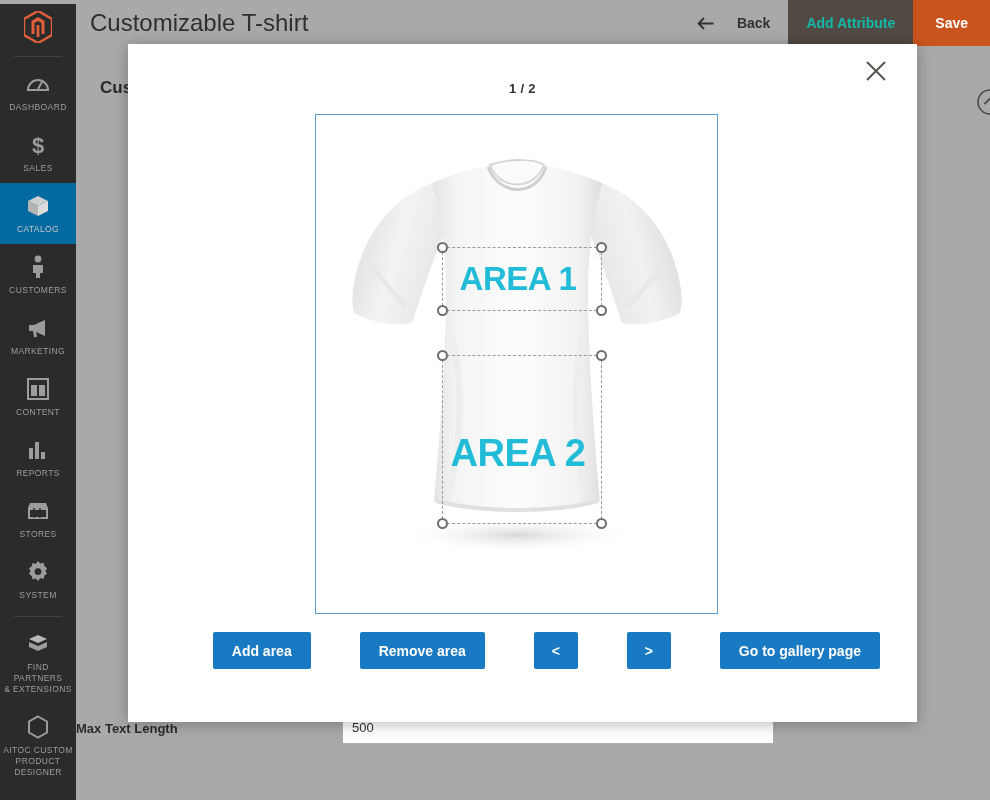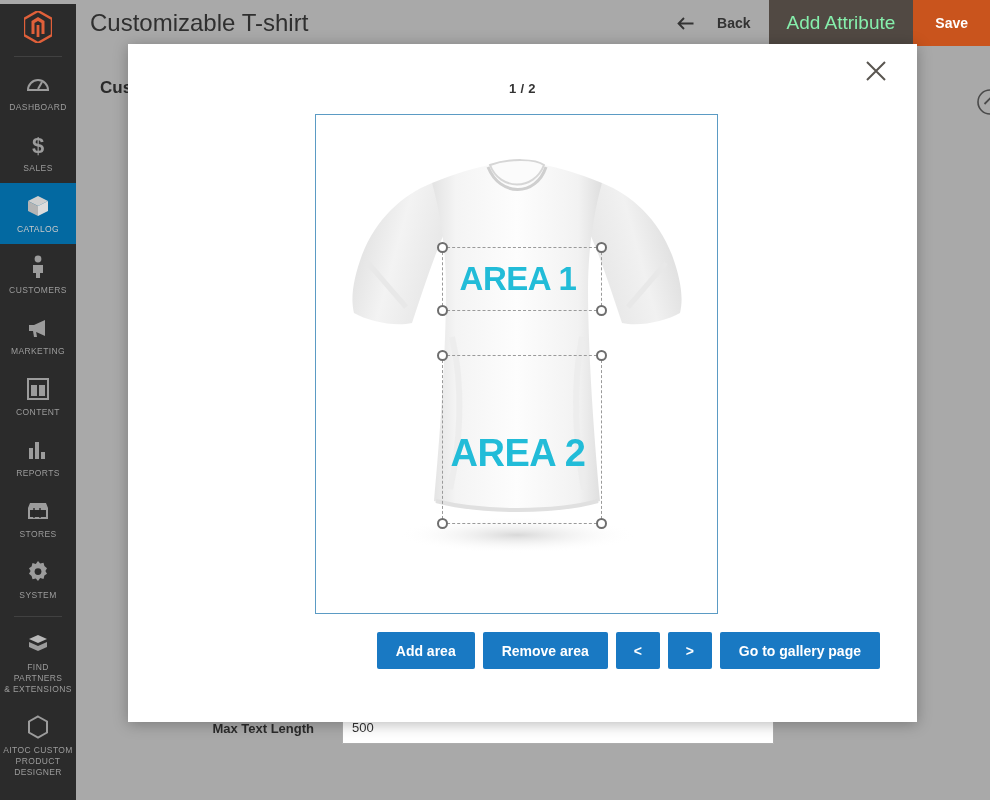"Add Attribute" .btn-attr { color: #86efac -> #14b8a6; font-size: 19px -> 14px; font-weight: 400 -> 700 }
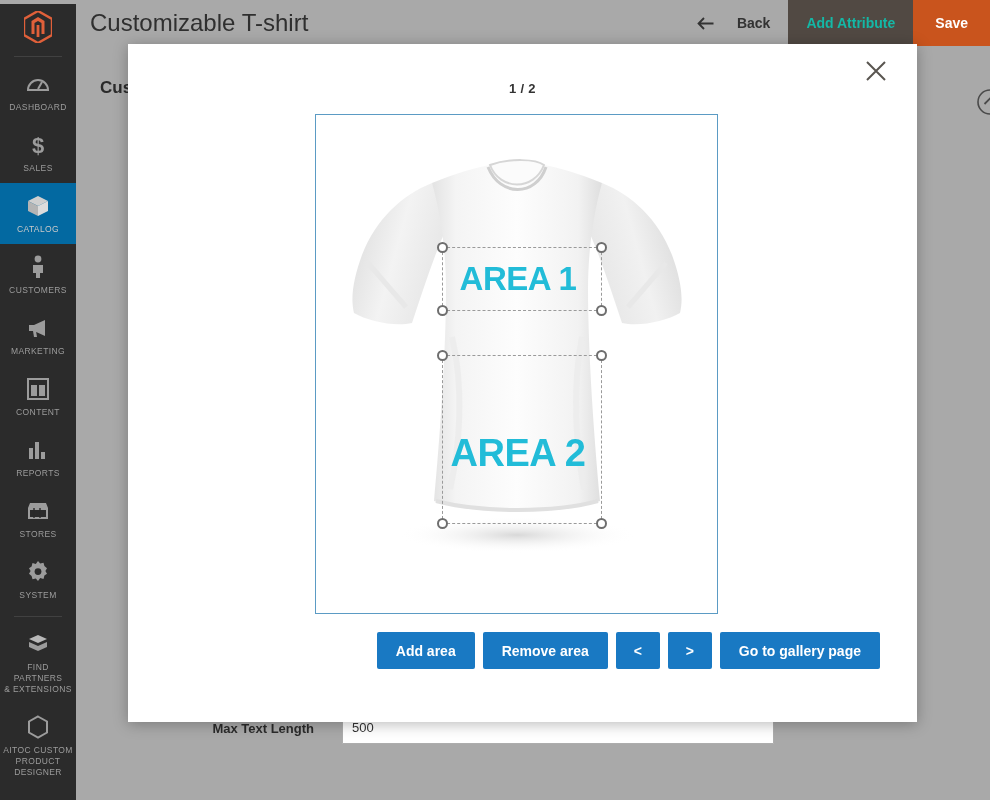"Add area" .mbtn { margin-left: none -> 41px }
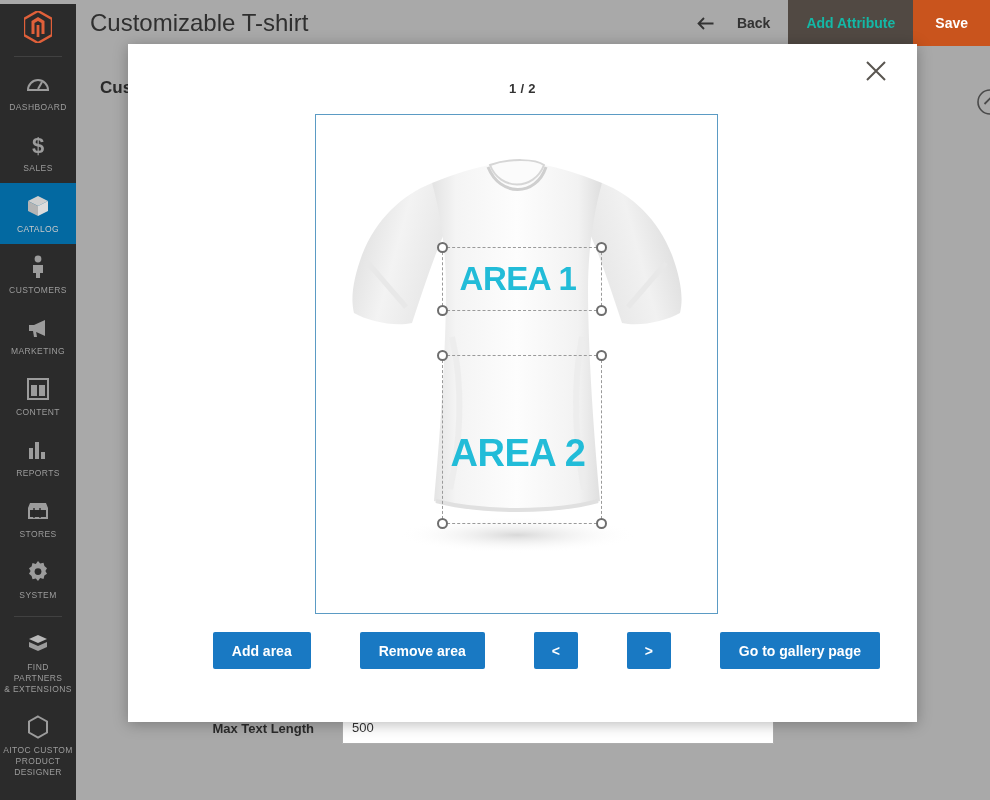"Max Text Length" .bg-row-max .lbl { text-align: right -> left }
